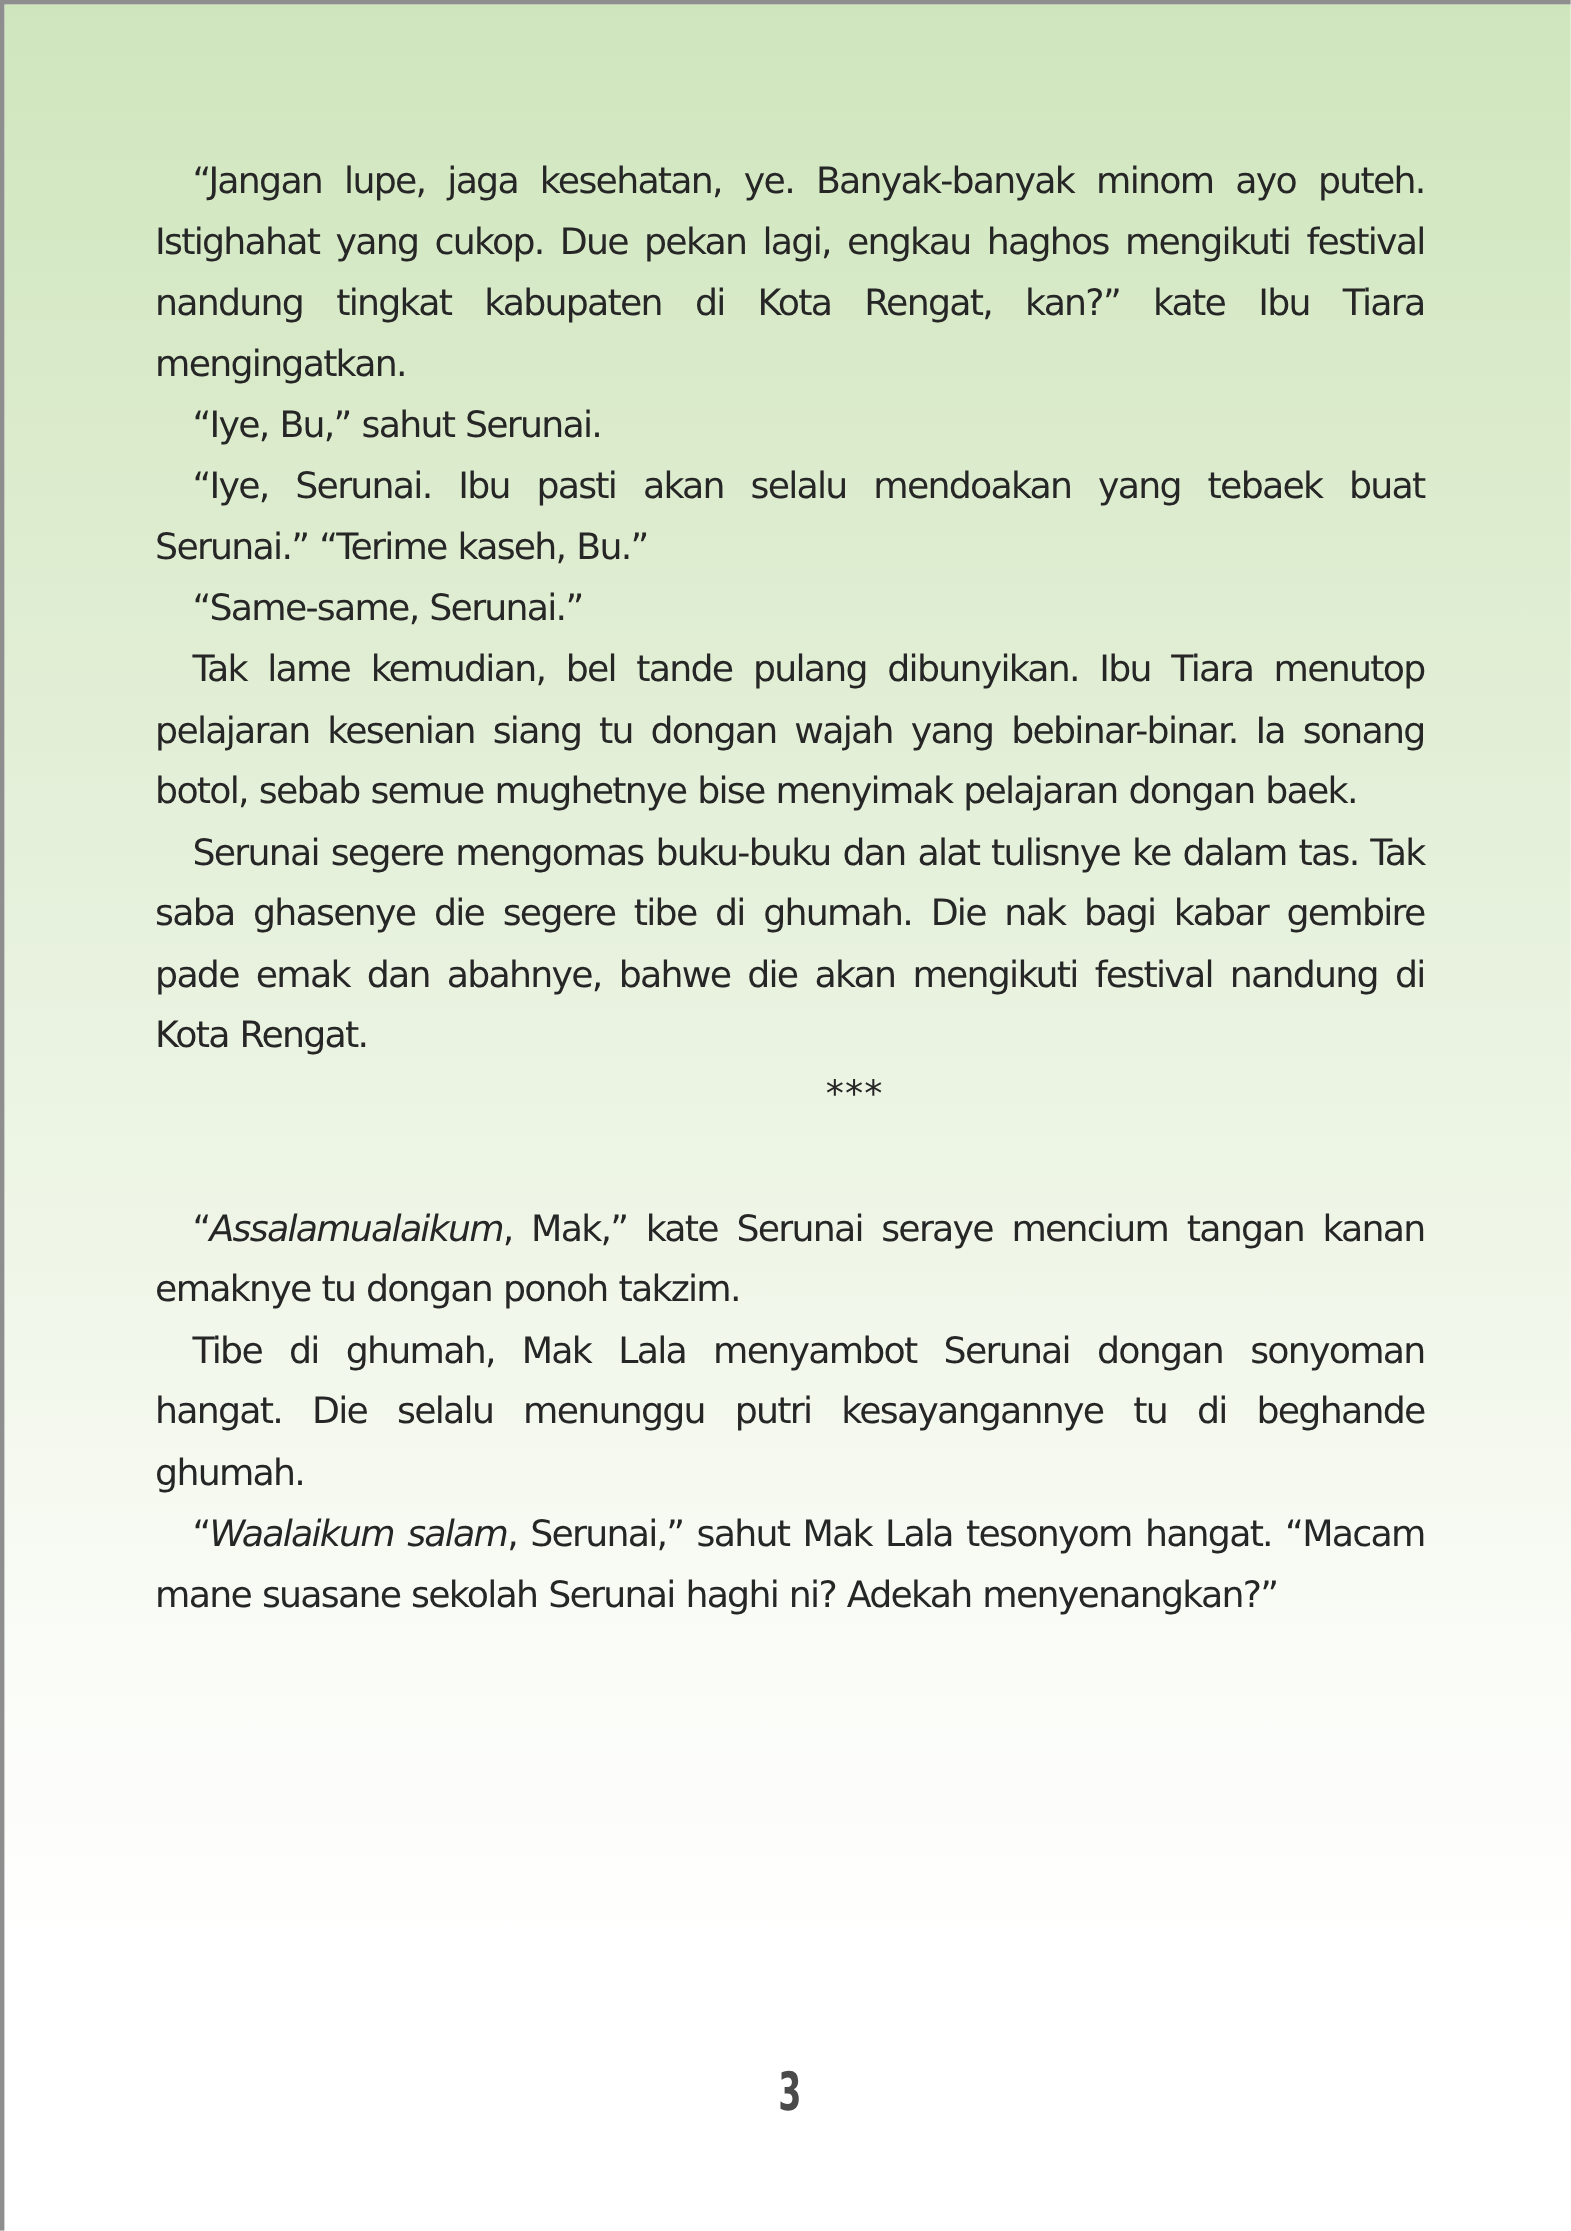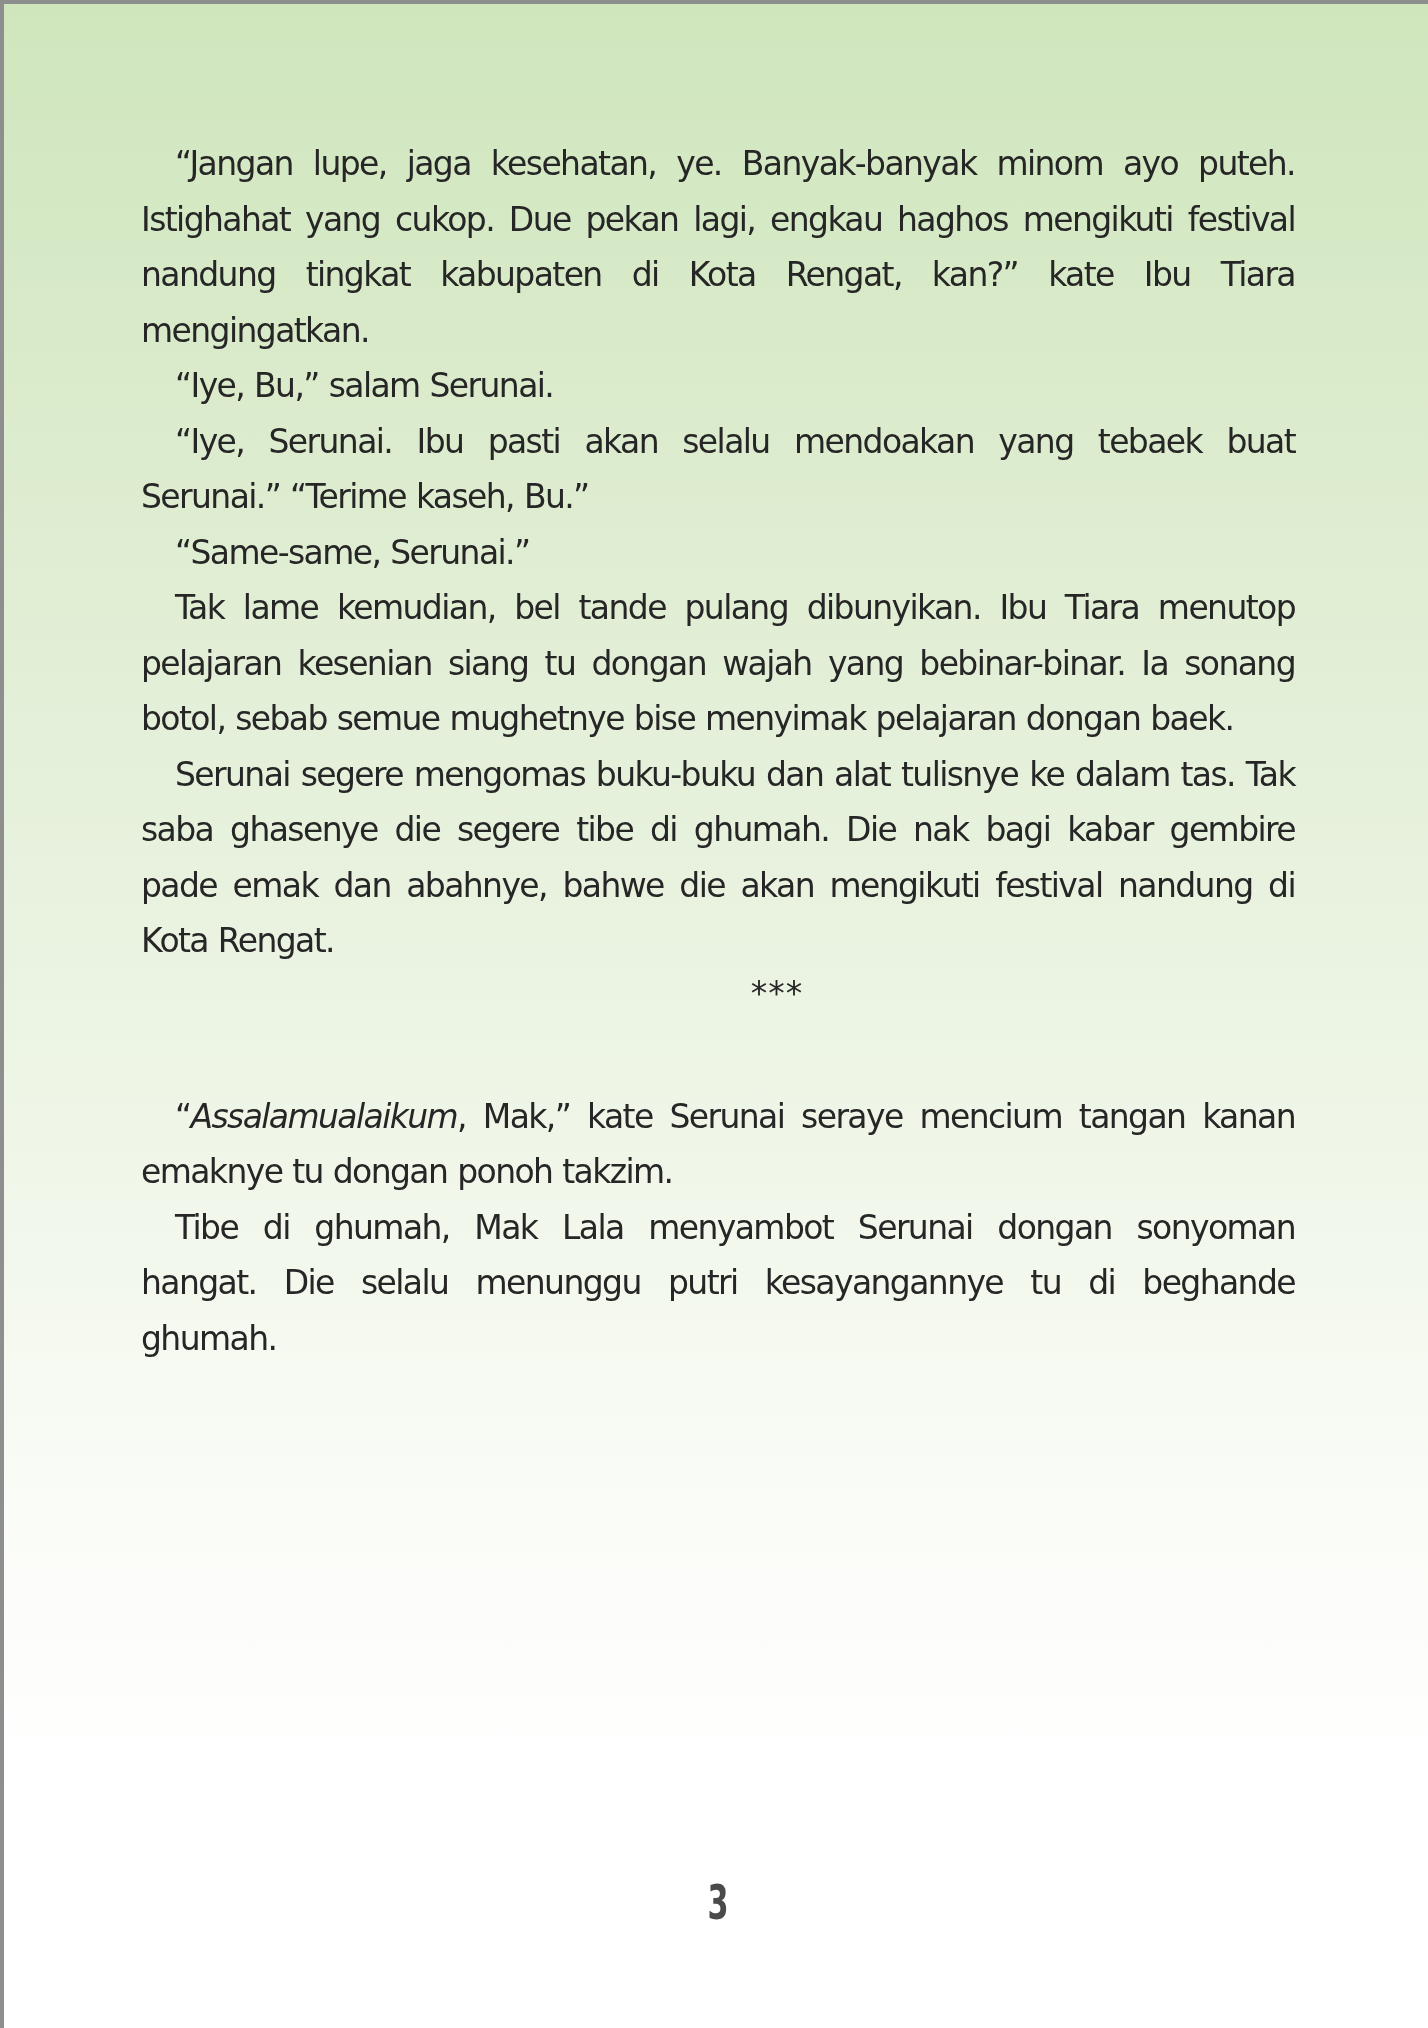"“Iye, Bu,” salam Serunai." p.para { text: salam -> sahut }
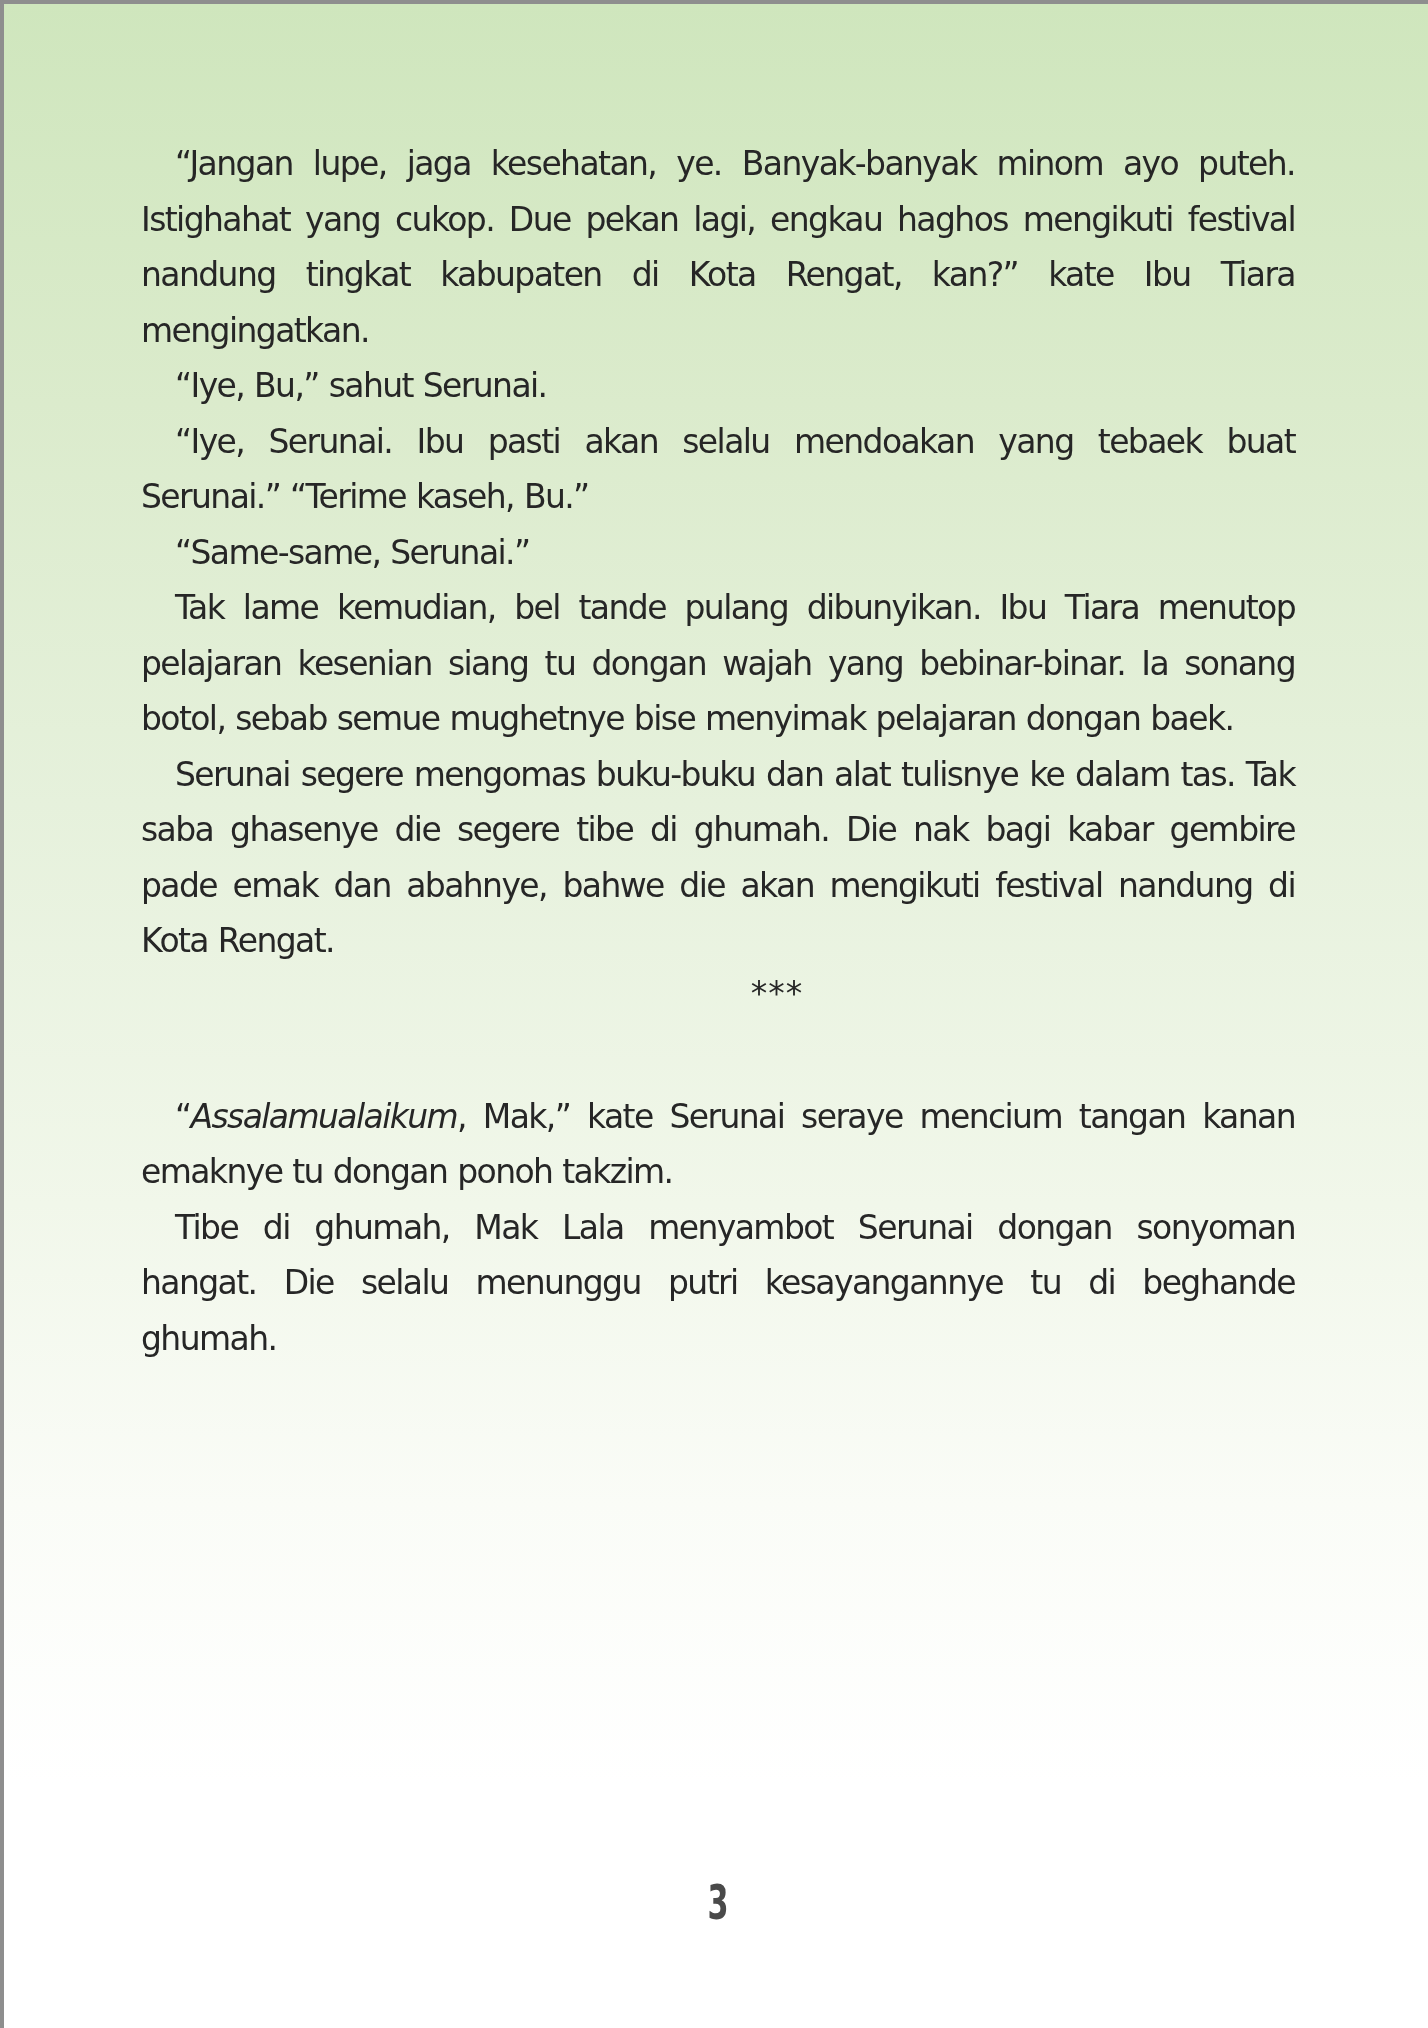"“Waalaikum salam, Serunai,” sahut Mak" p.para { html: none -> <p><span>“</span><span>Waalaikum salam</span><span>, Serunai,” sahut Mak Lala tesonyom hangat. “Macam mane suasane sekolah Serunai haghi ni? Adekah menyenangkan?”</span></p> }
